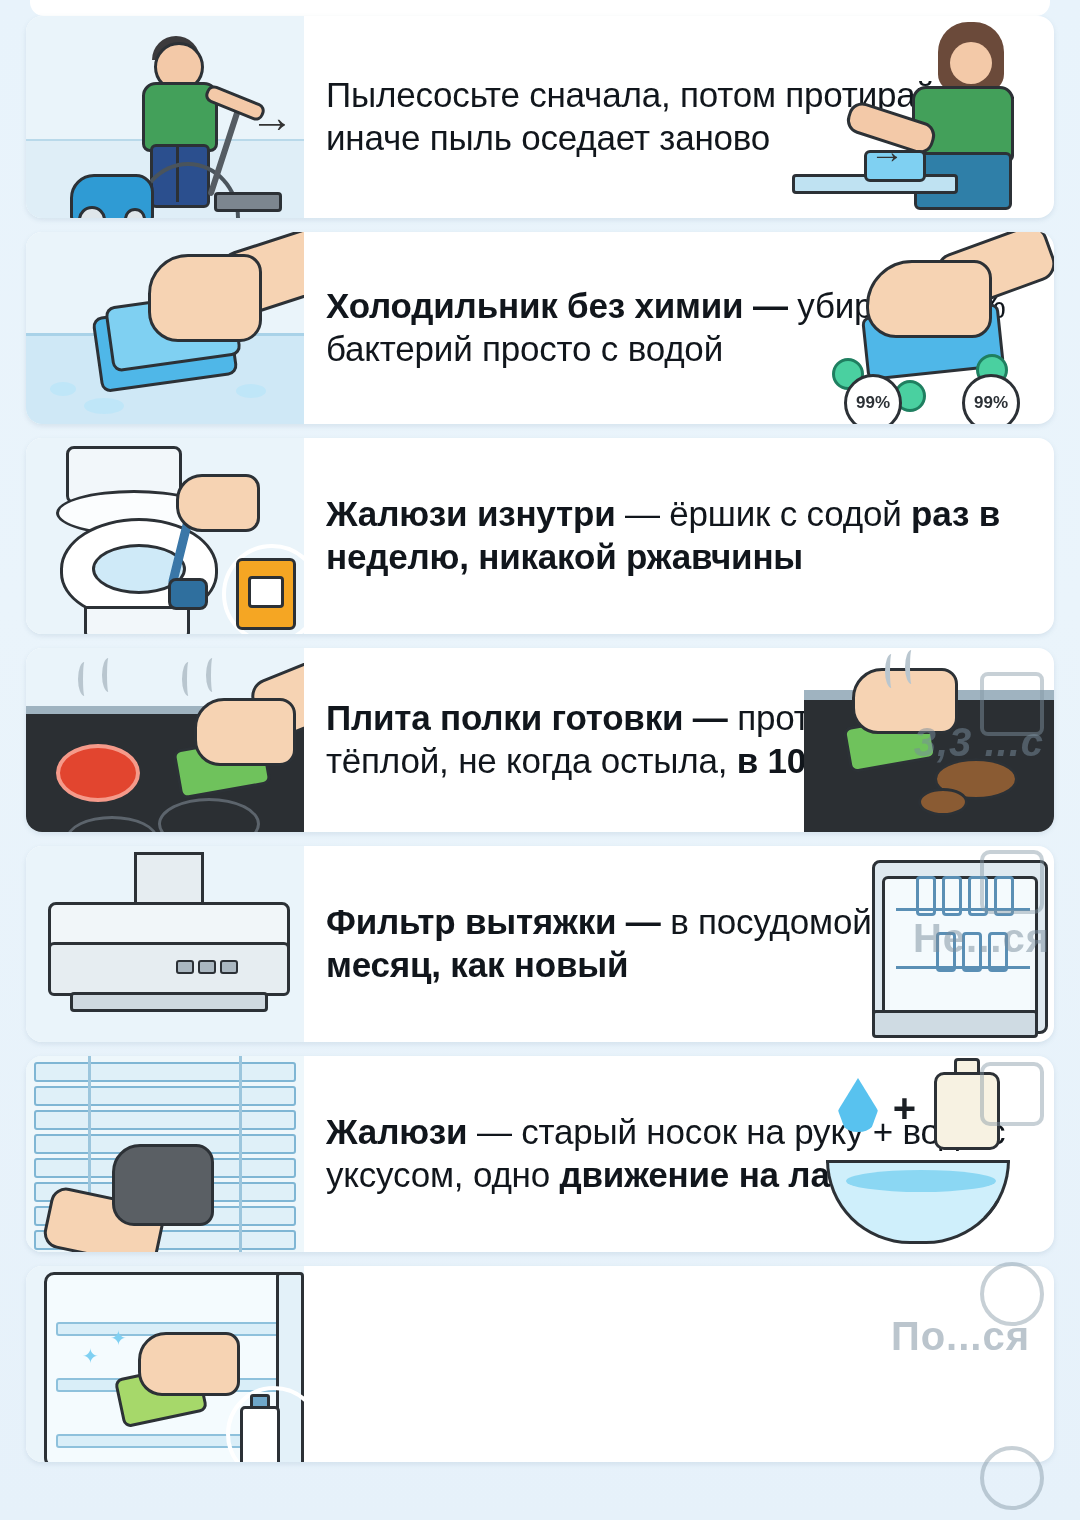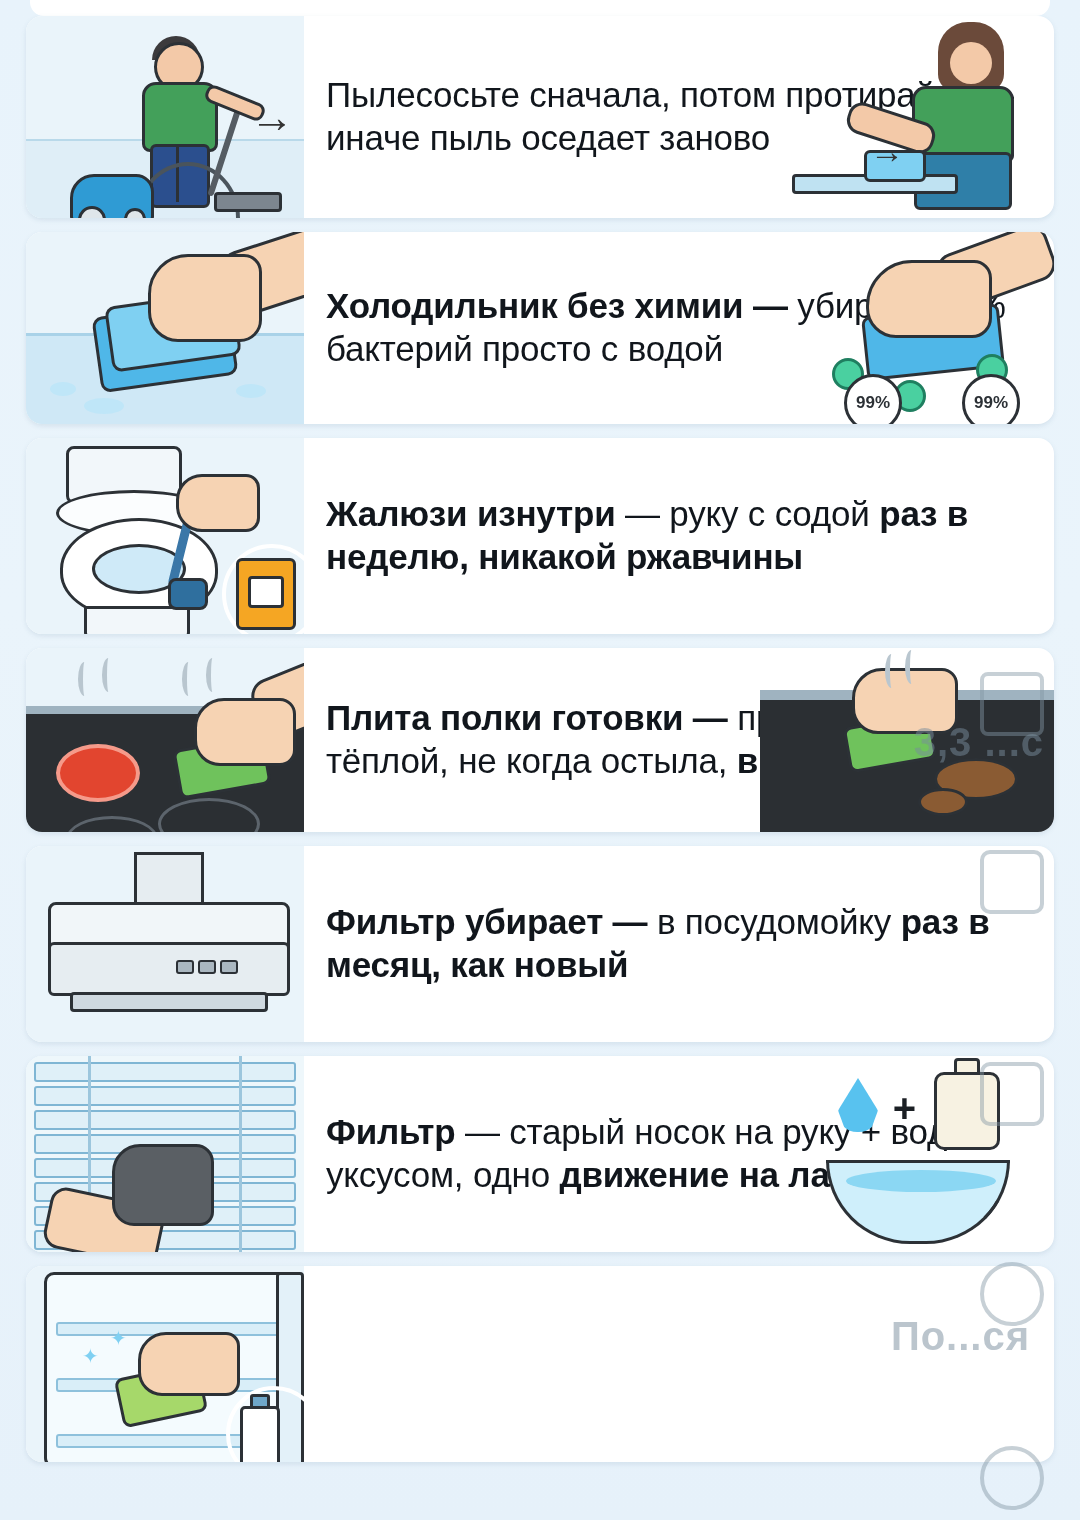"— руку с содой" span { text: руку -> ёршик }
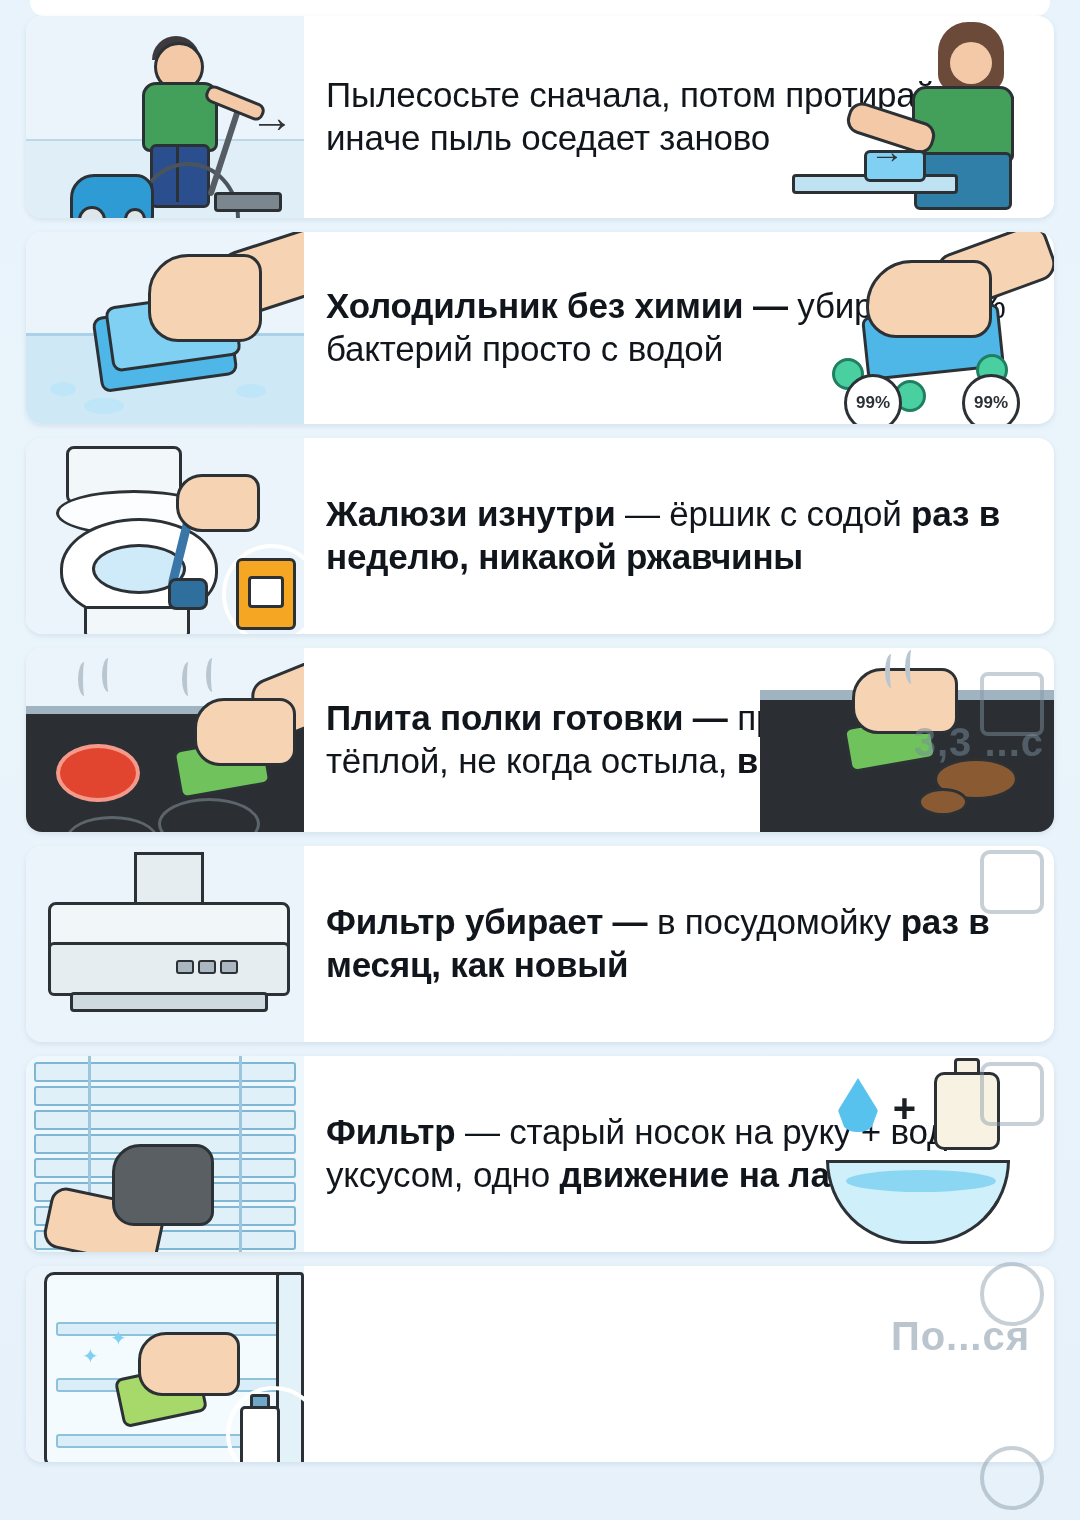"3,3 ...с" div.deco { font-style: none -> italic; width: 294px -> 250px }
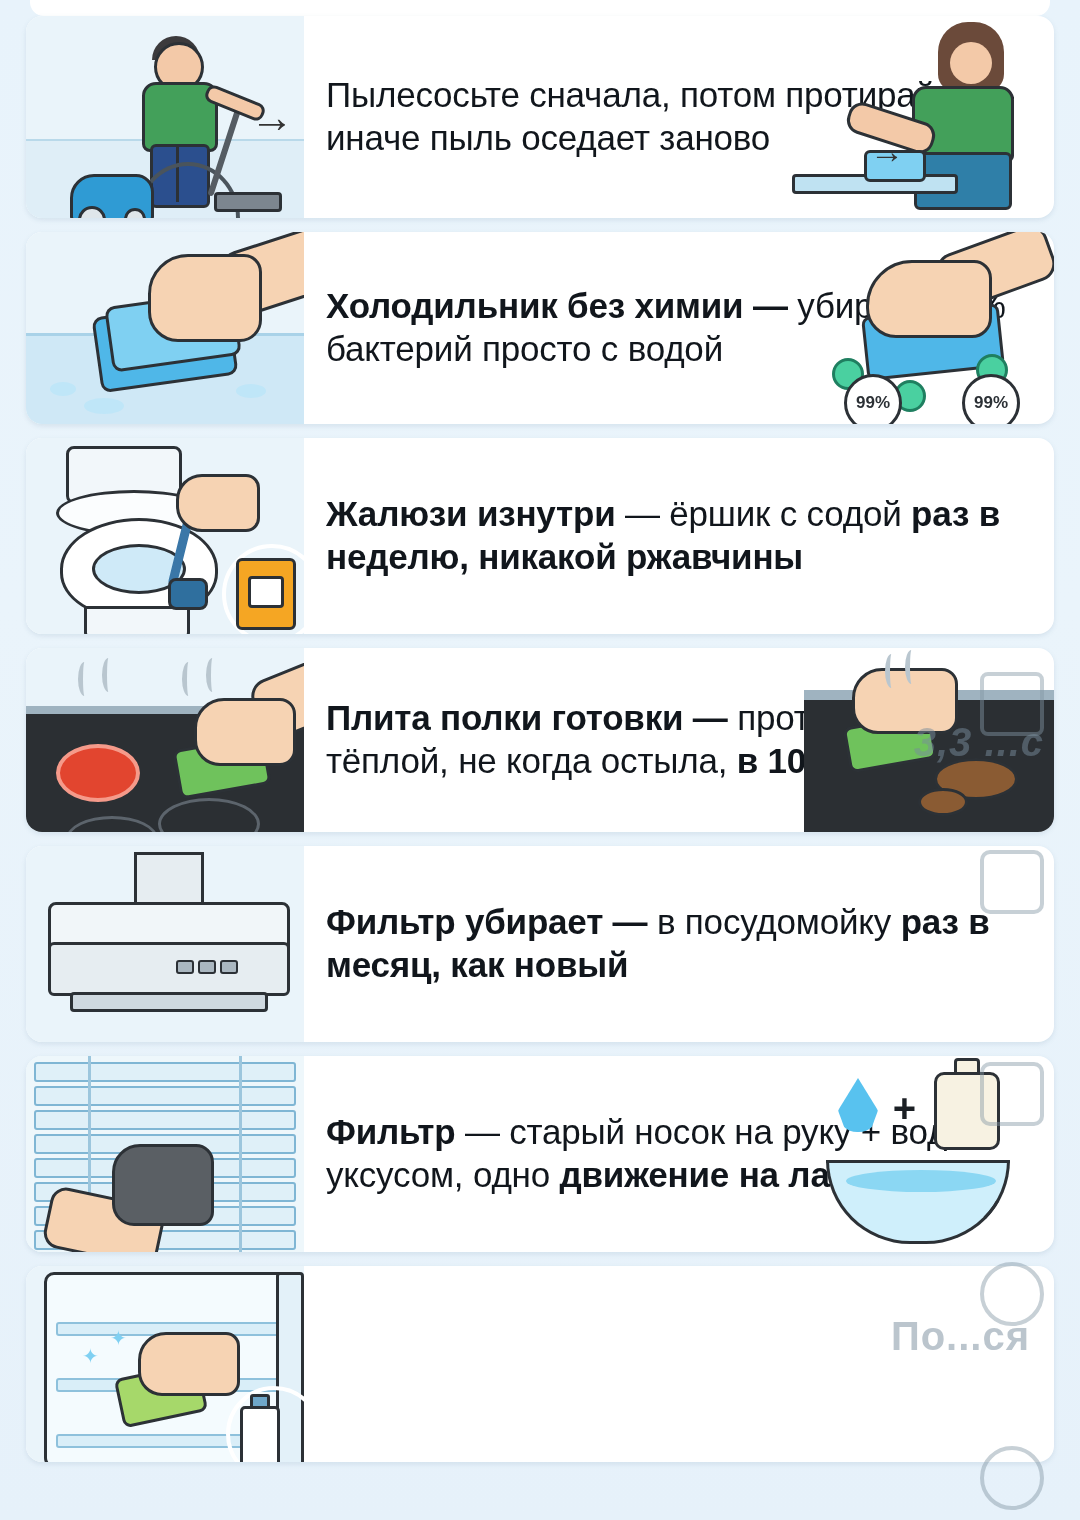"Фильтр убирает —" b { text: убирает -> вытяжки }
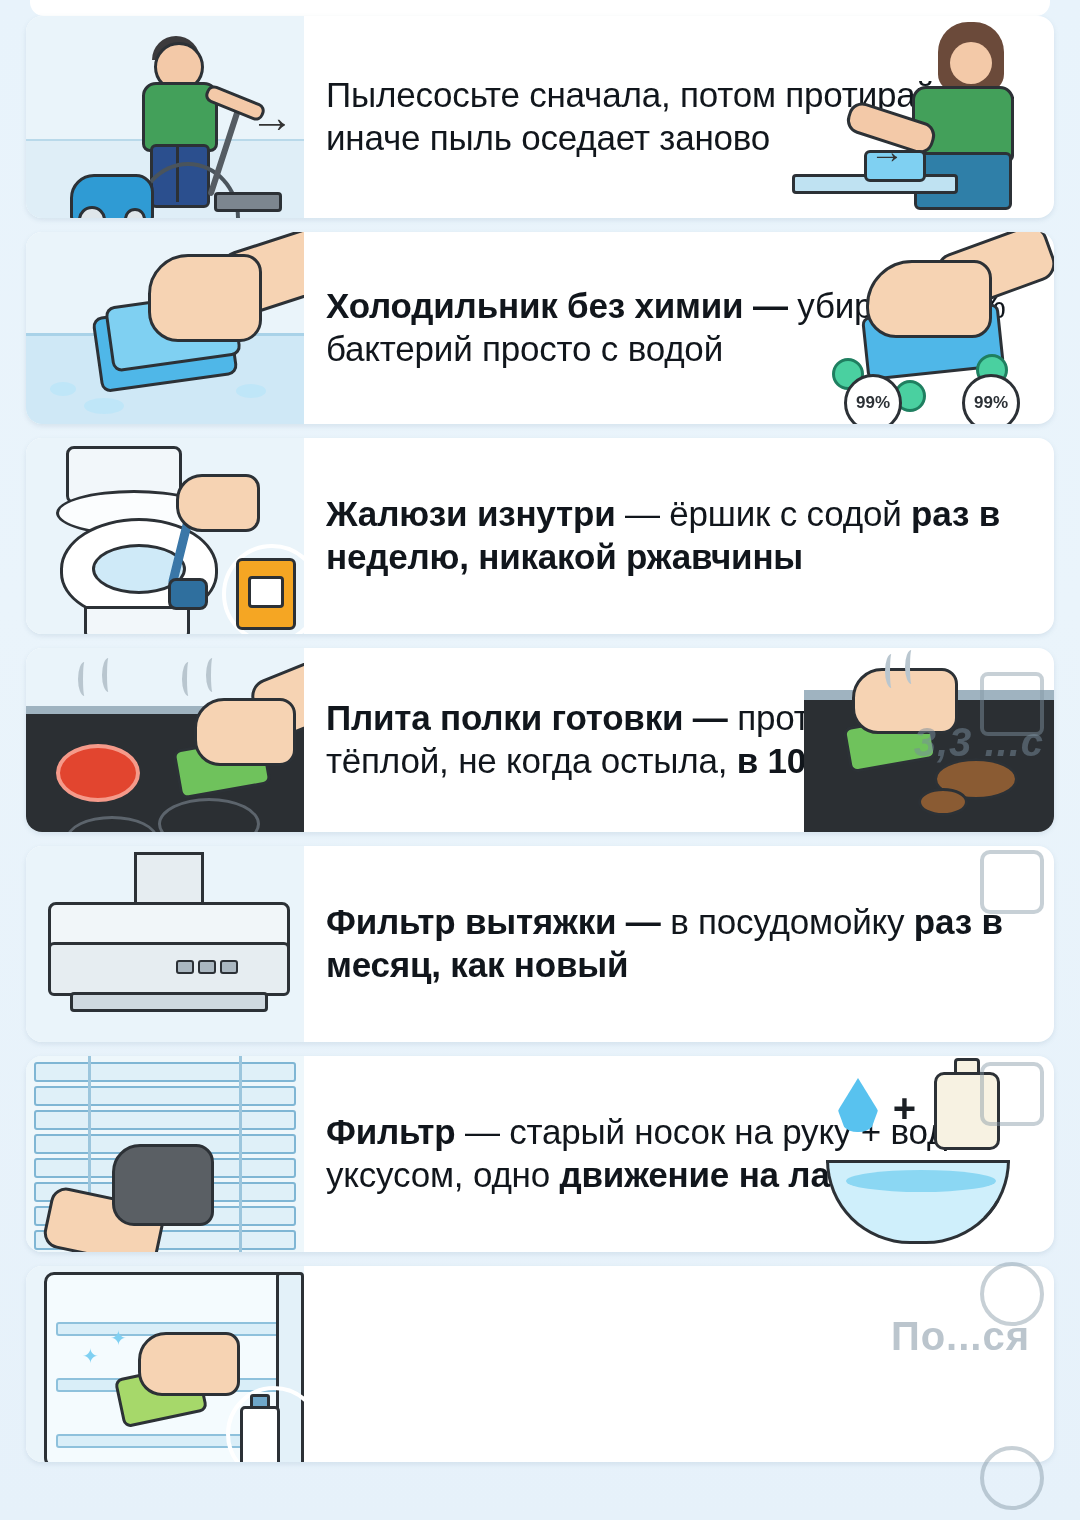"Не...ся" div.deco { html: none -> <div> <div></div> <div></div> <div></div> <div></div> <div></div> <div></div> <div></div> <div></div> <div></div> <div></div> <div></div> <div></div> <div>Не...ся</div> </div> }
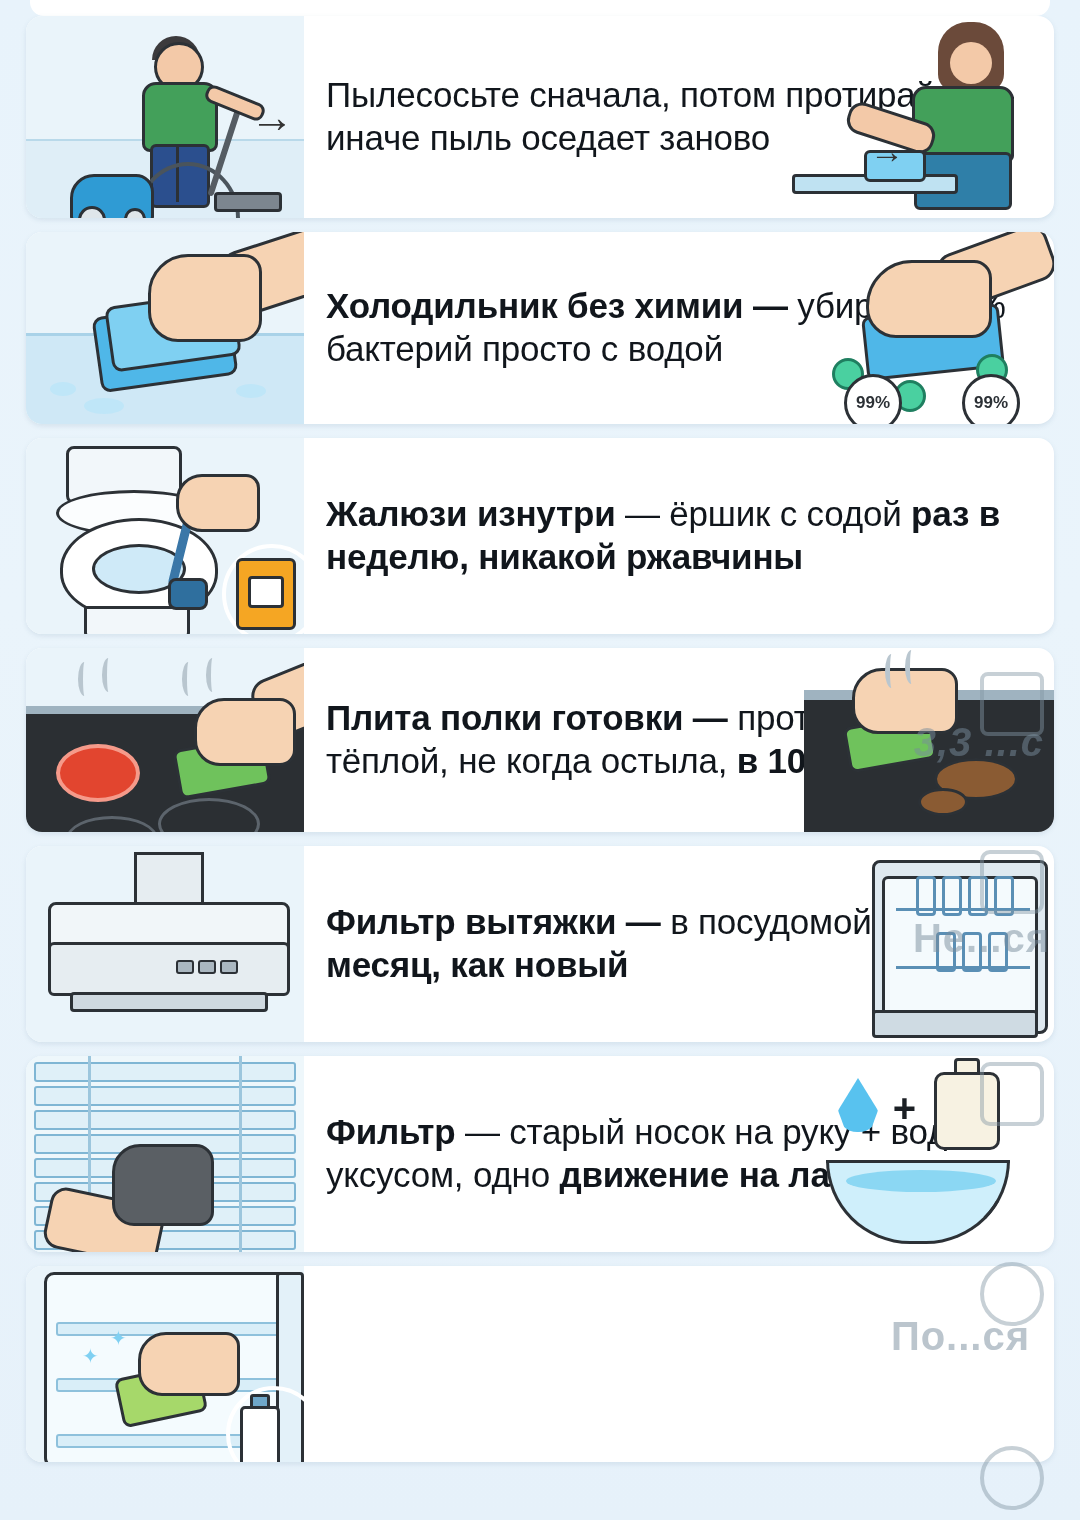"Фильтр" b { text: Фильтр -> Жалюзи }
